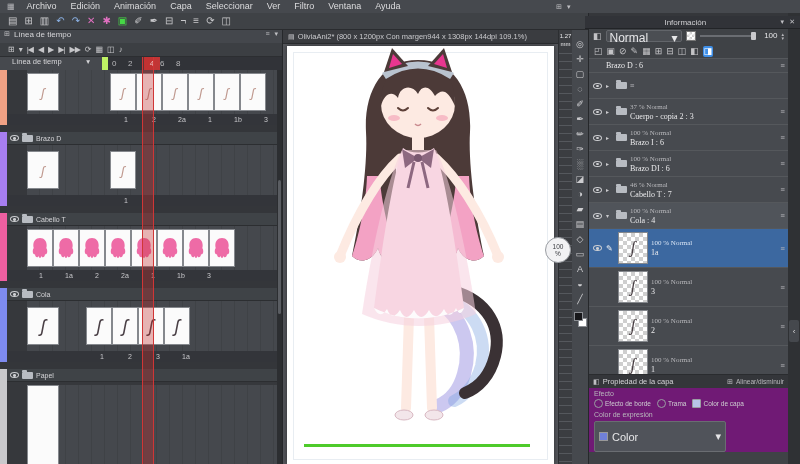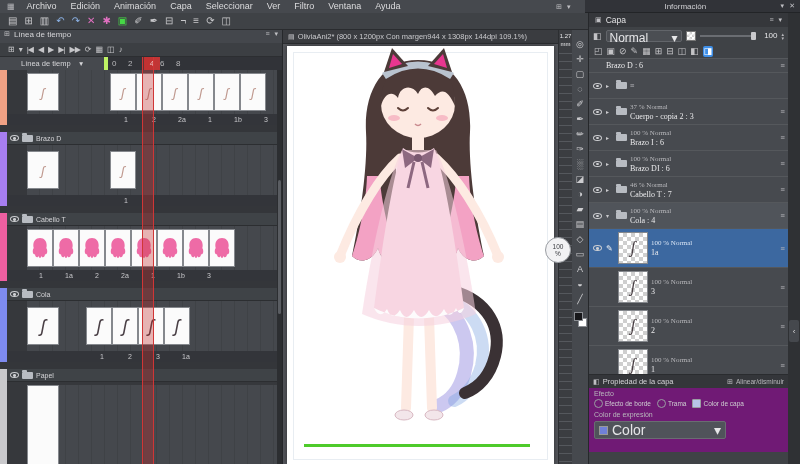"Información" .info-header { top: 0 -> 16px }
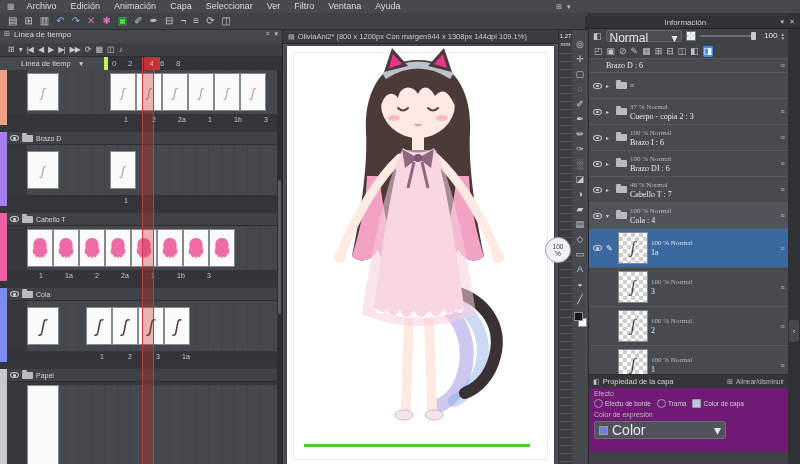"Línea de tiemp" .tl-selector { align-items: center -> none; border-right: 4px solid #bef264 -> 6px solid #bef264; padding: 0 21px -> 0 12px }
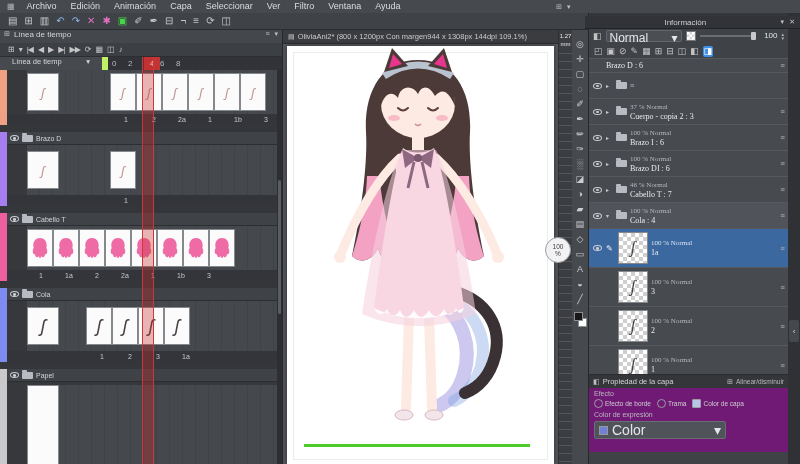"Color" .color-combo { font-size: 14px -> 11px; height: 18px -> 31px }
